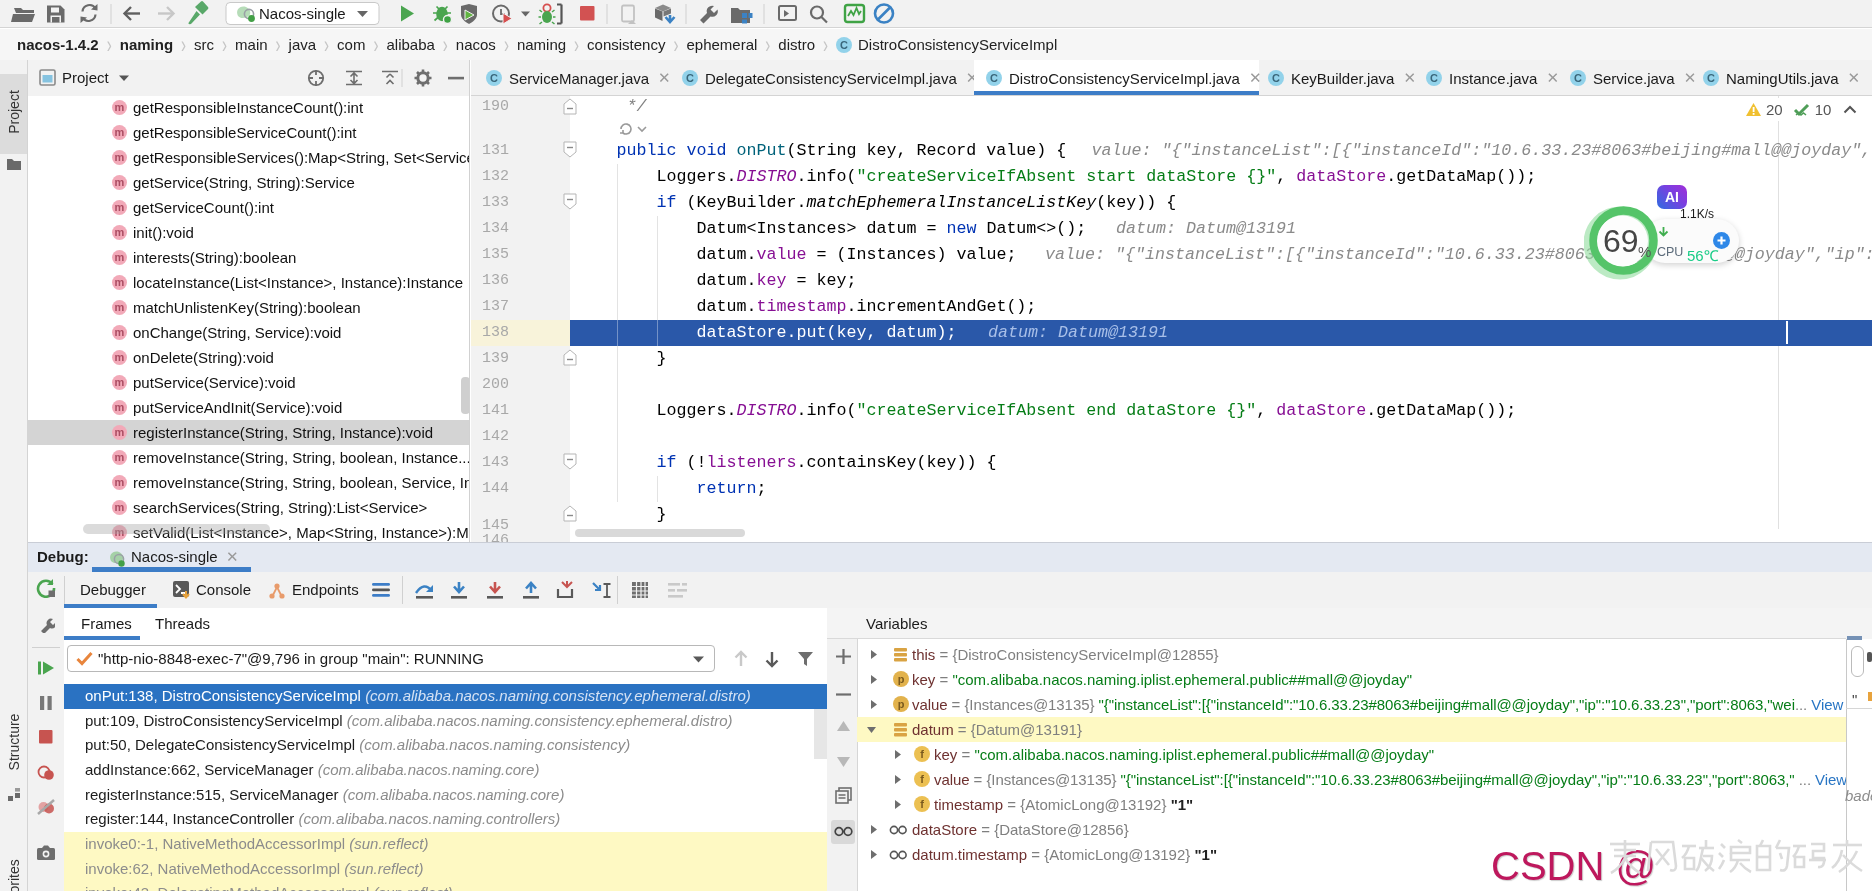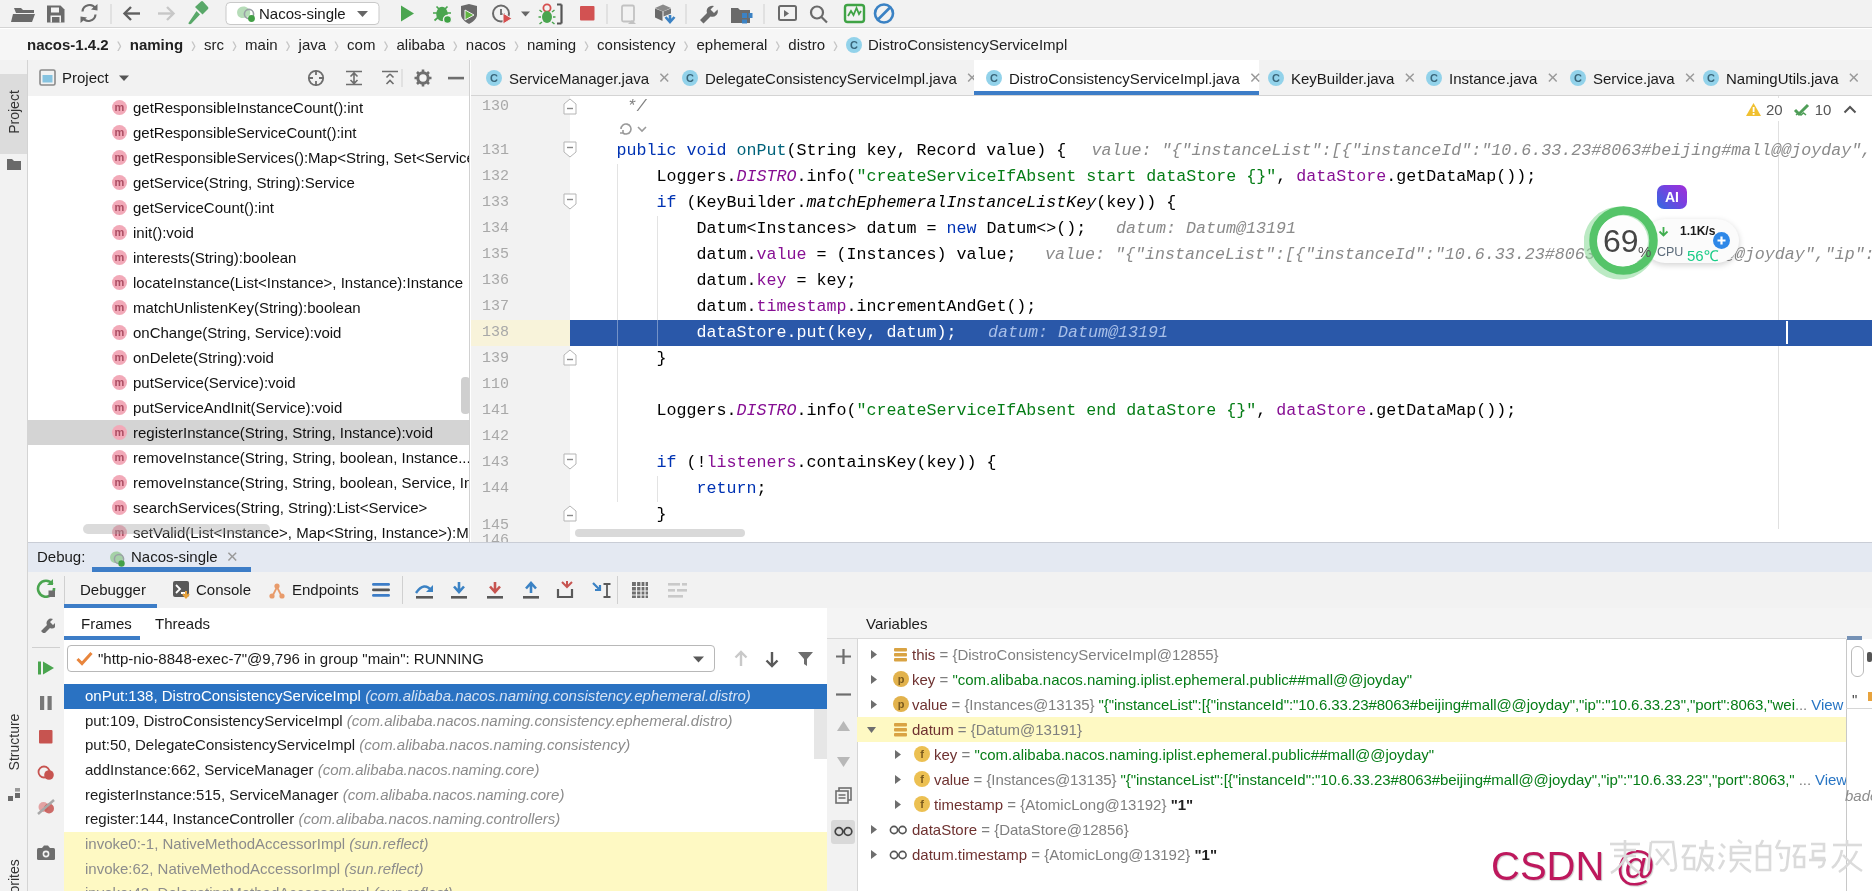"nacos-1.4.2" #crumbs .row { padding-left: 27px -> 17px }
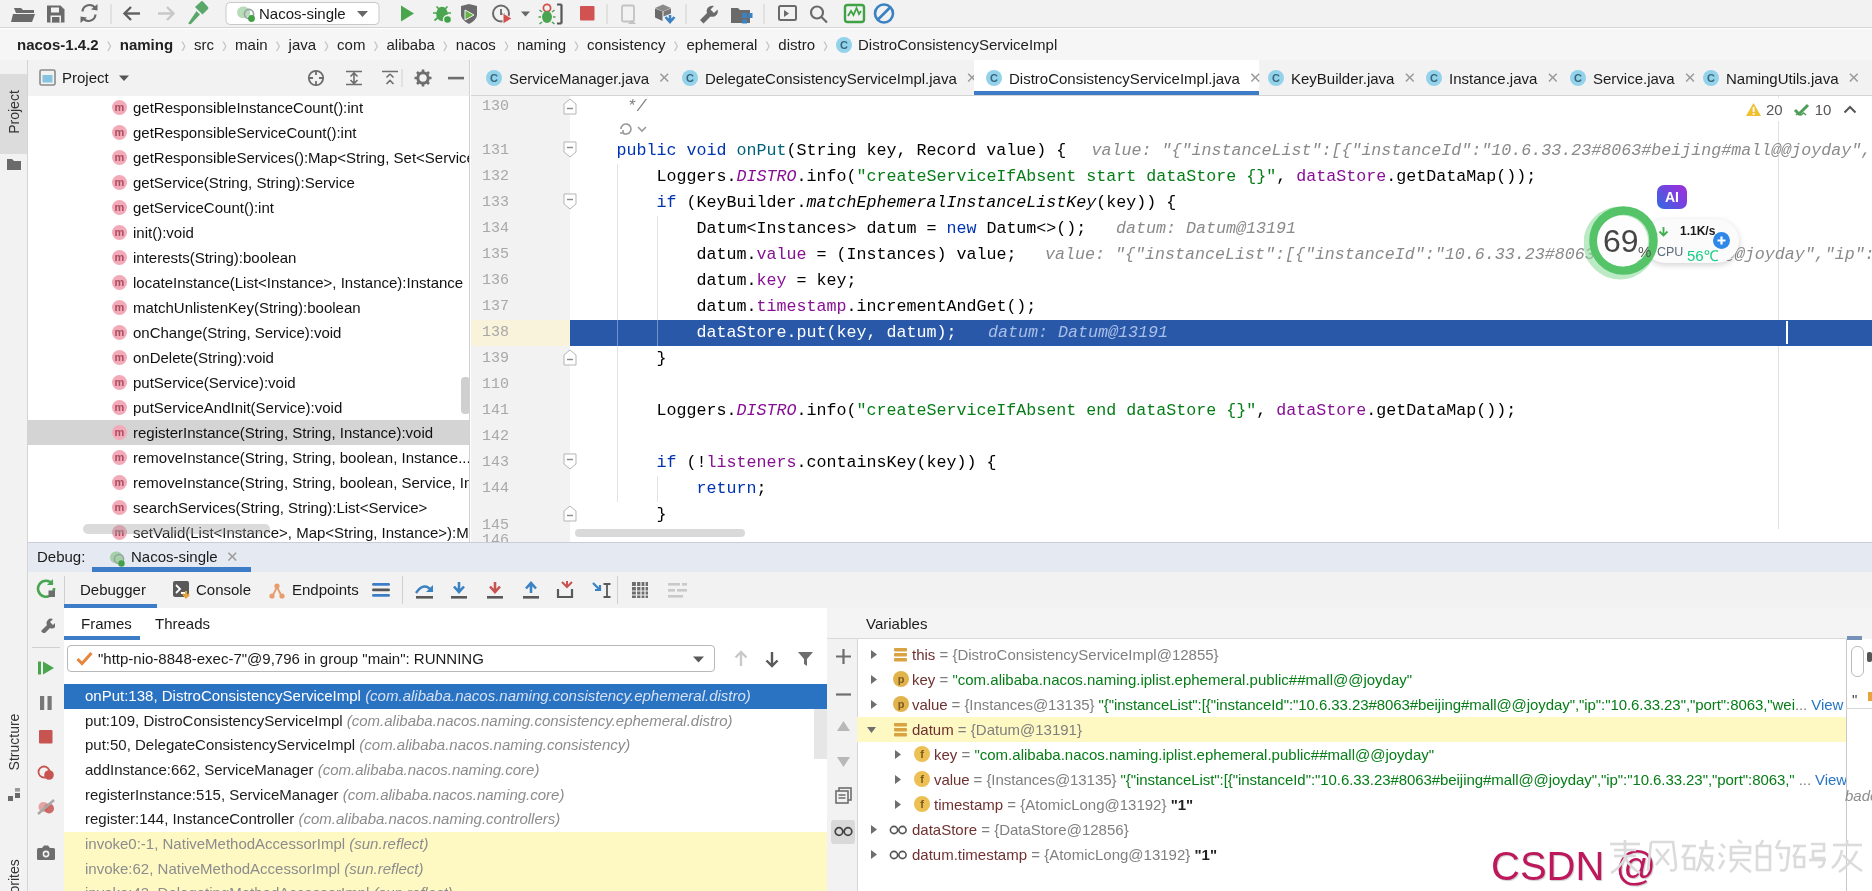"130" div.ln { text: 130 -> 190 }
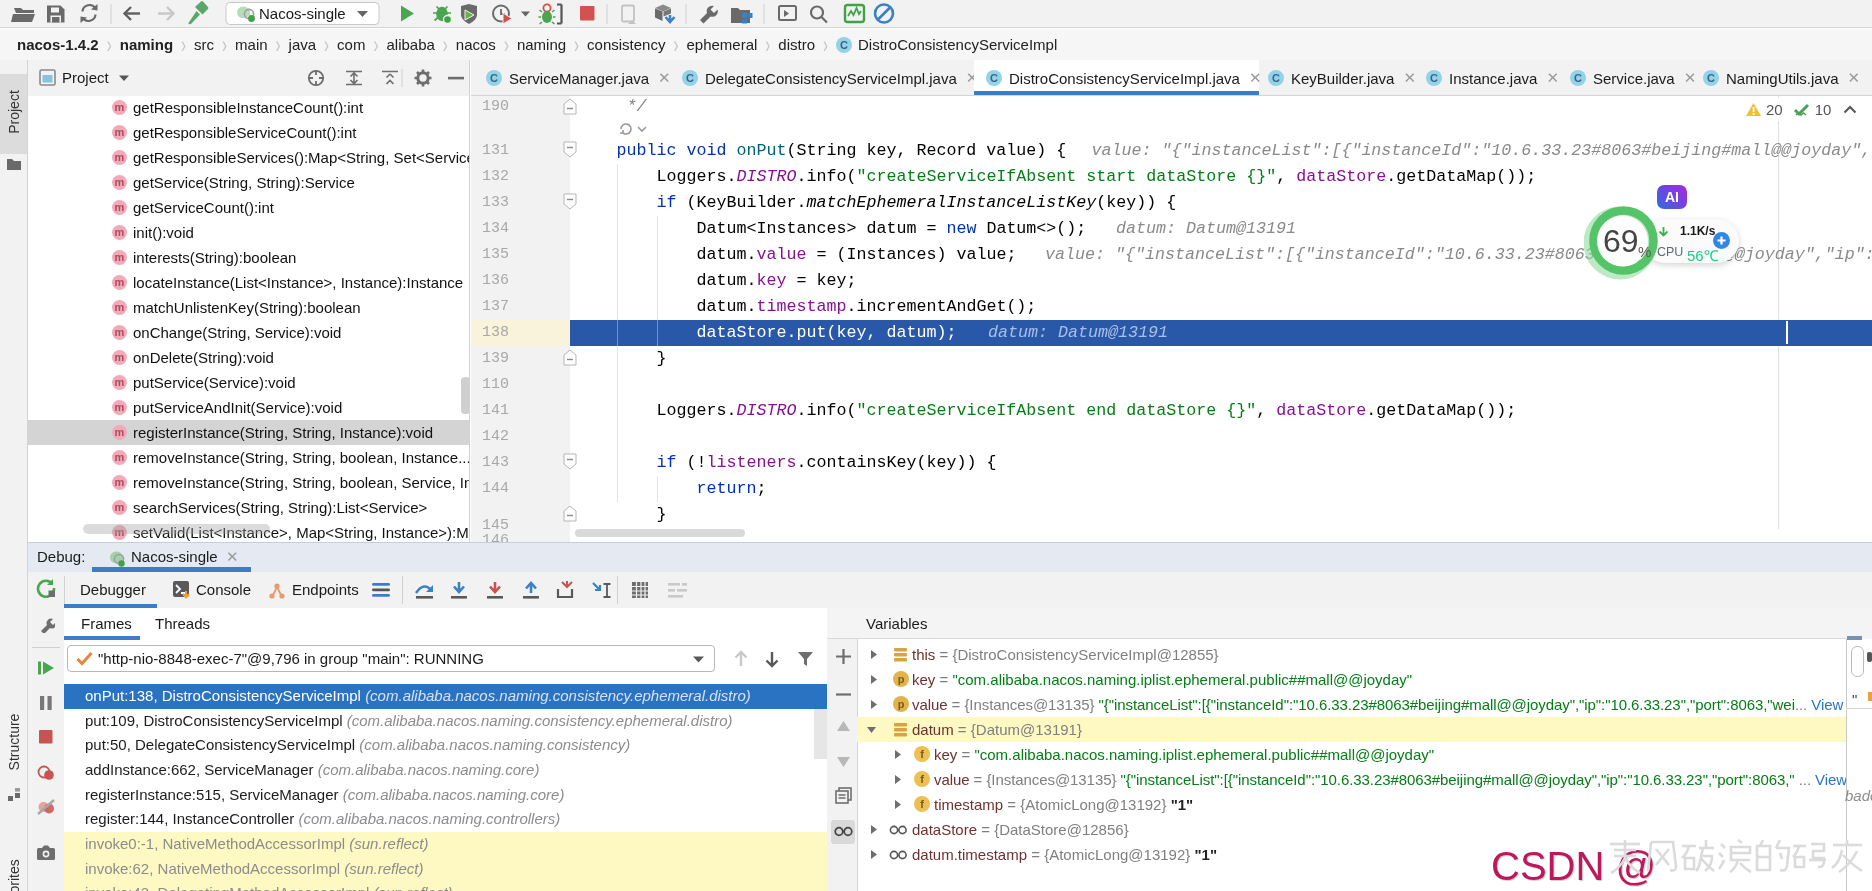"1.1K/s" div.abs { font-weight: bold -> normal; top: 224px -> 207px }
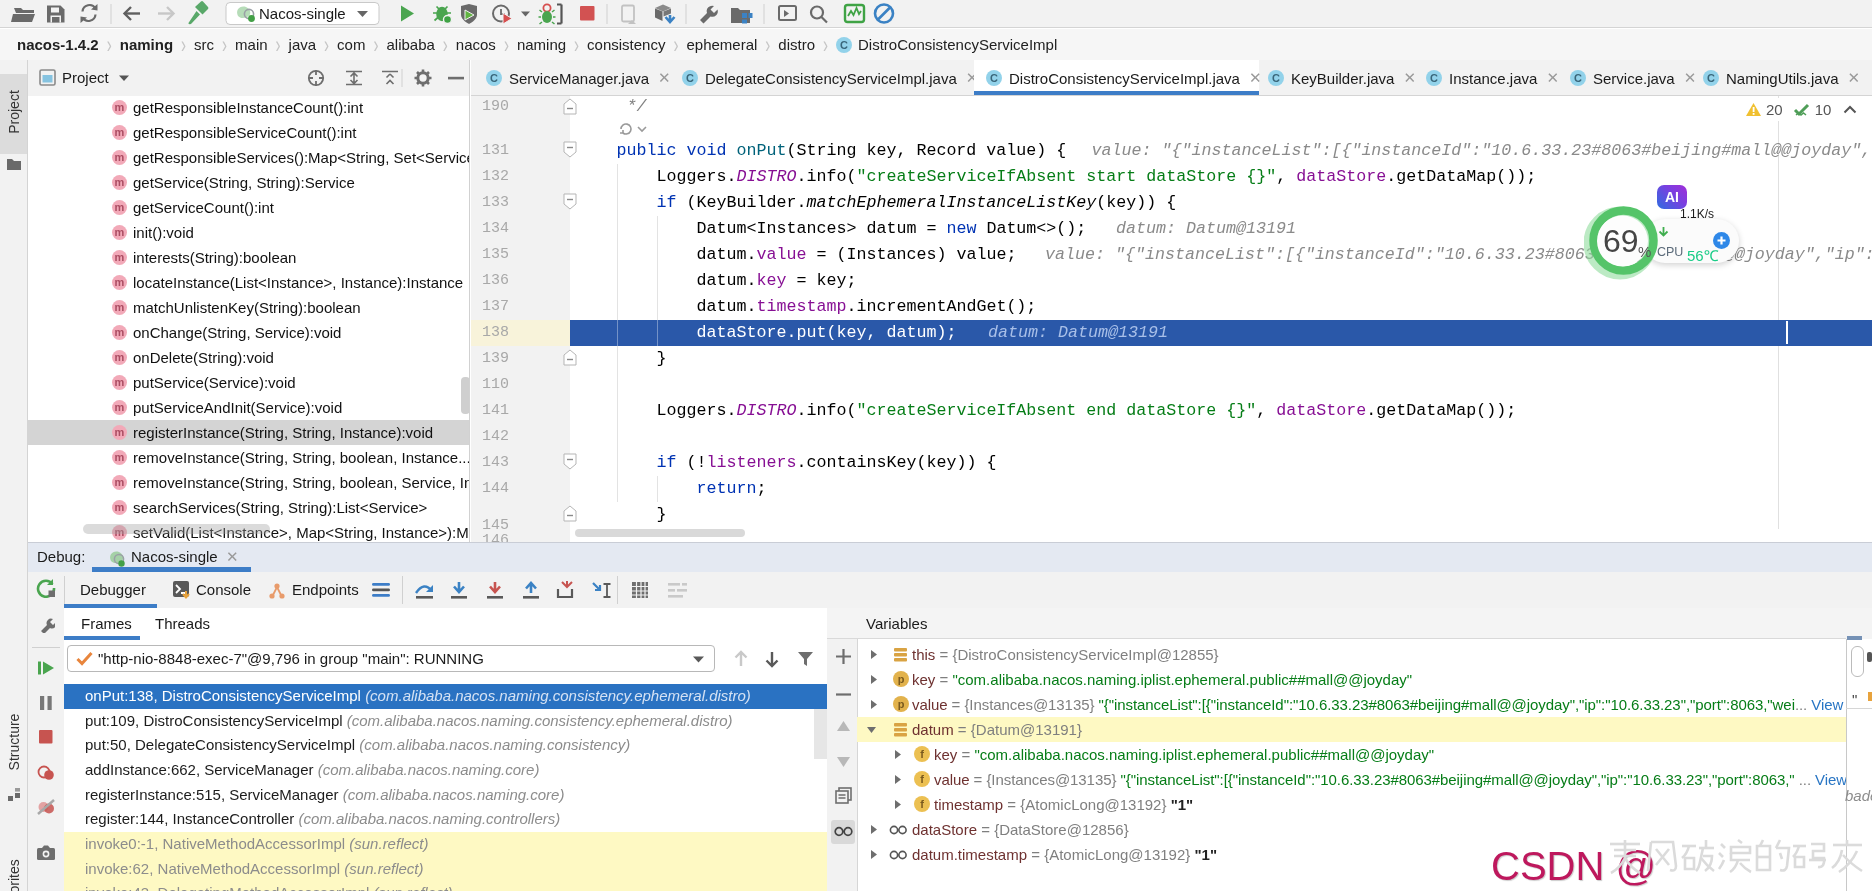"110" div.ln { text: 110 -> 200 }
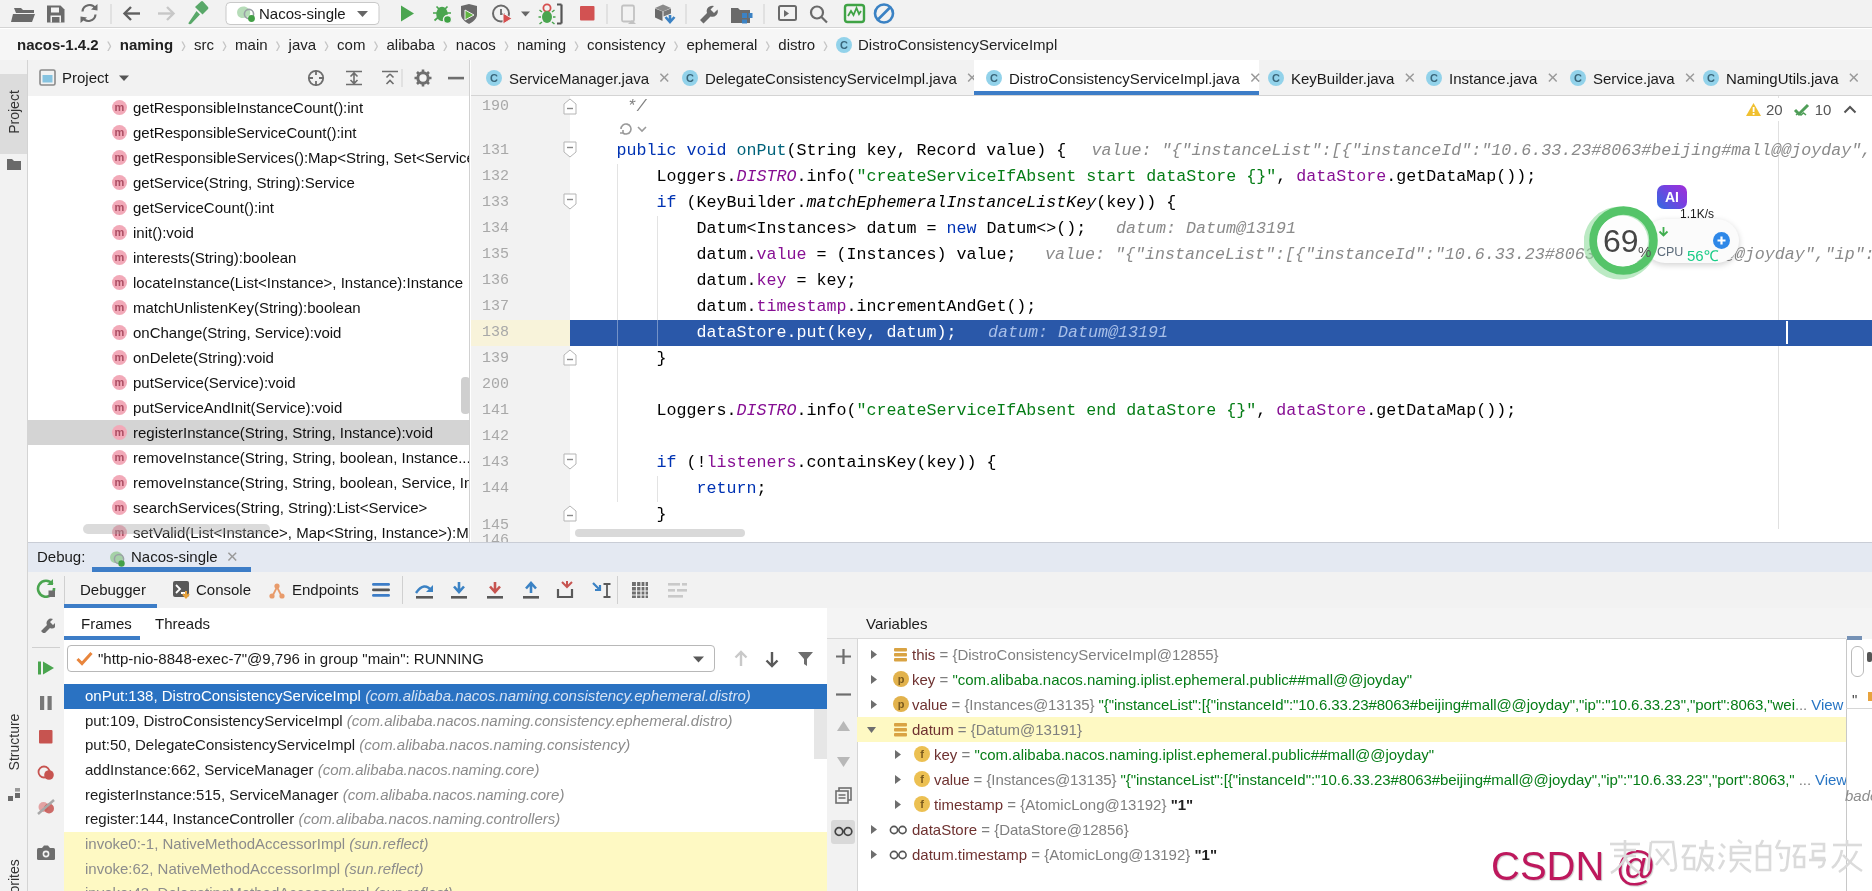"Debug:" div.abs { font-weight: none -> bold }
